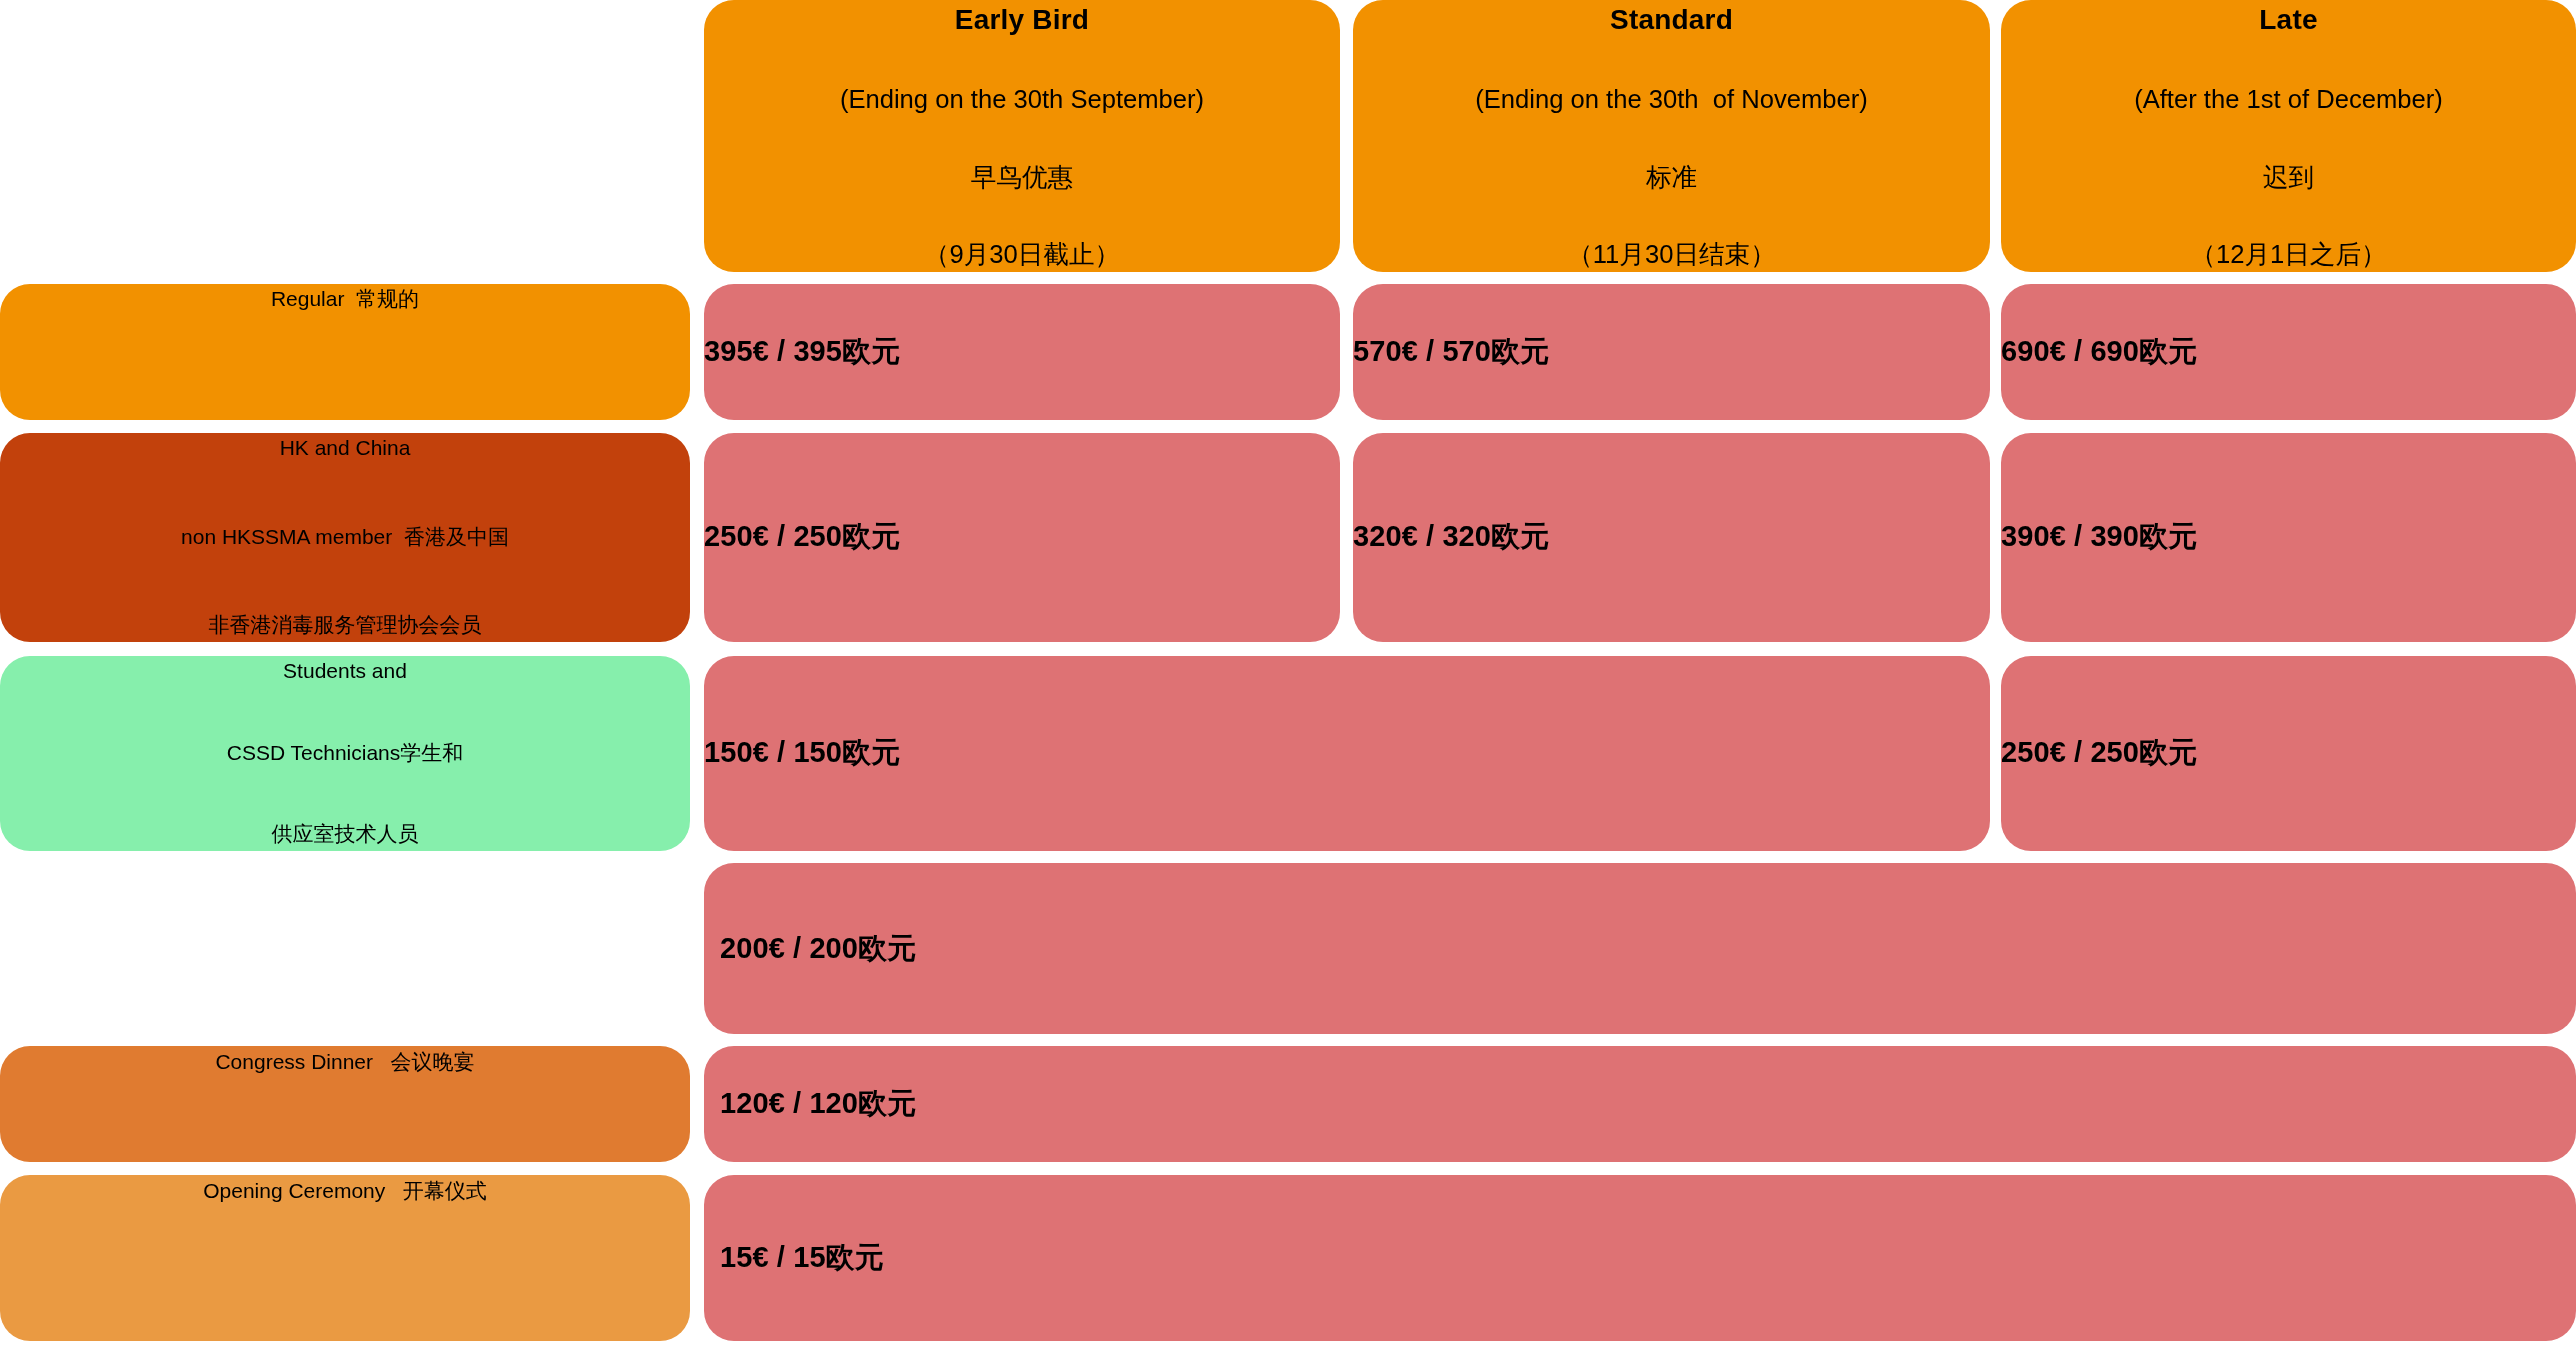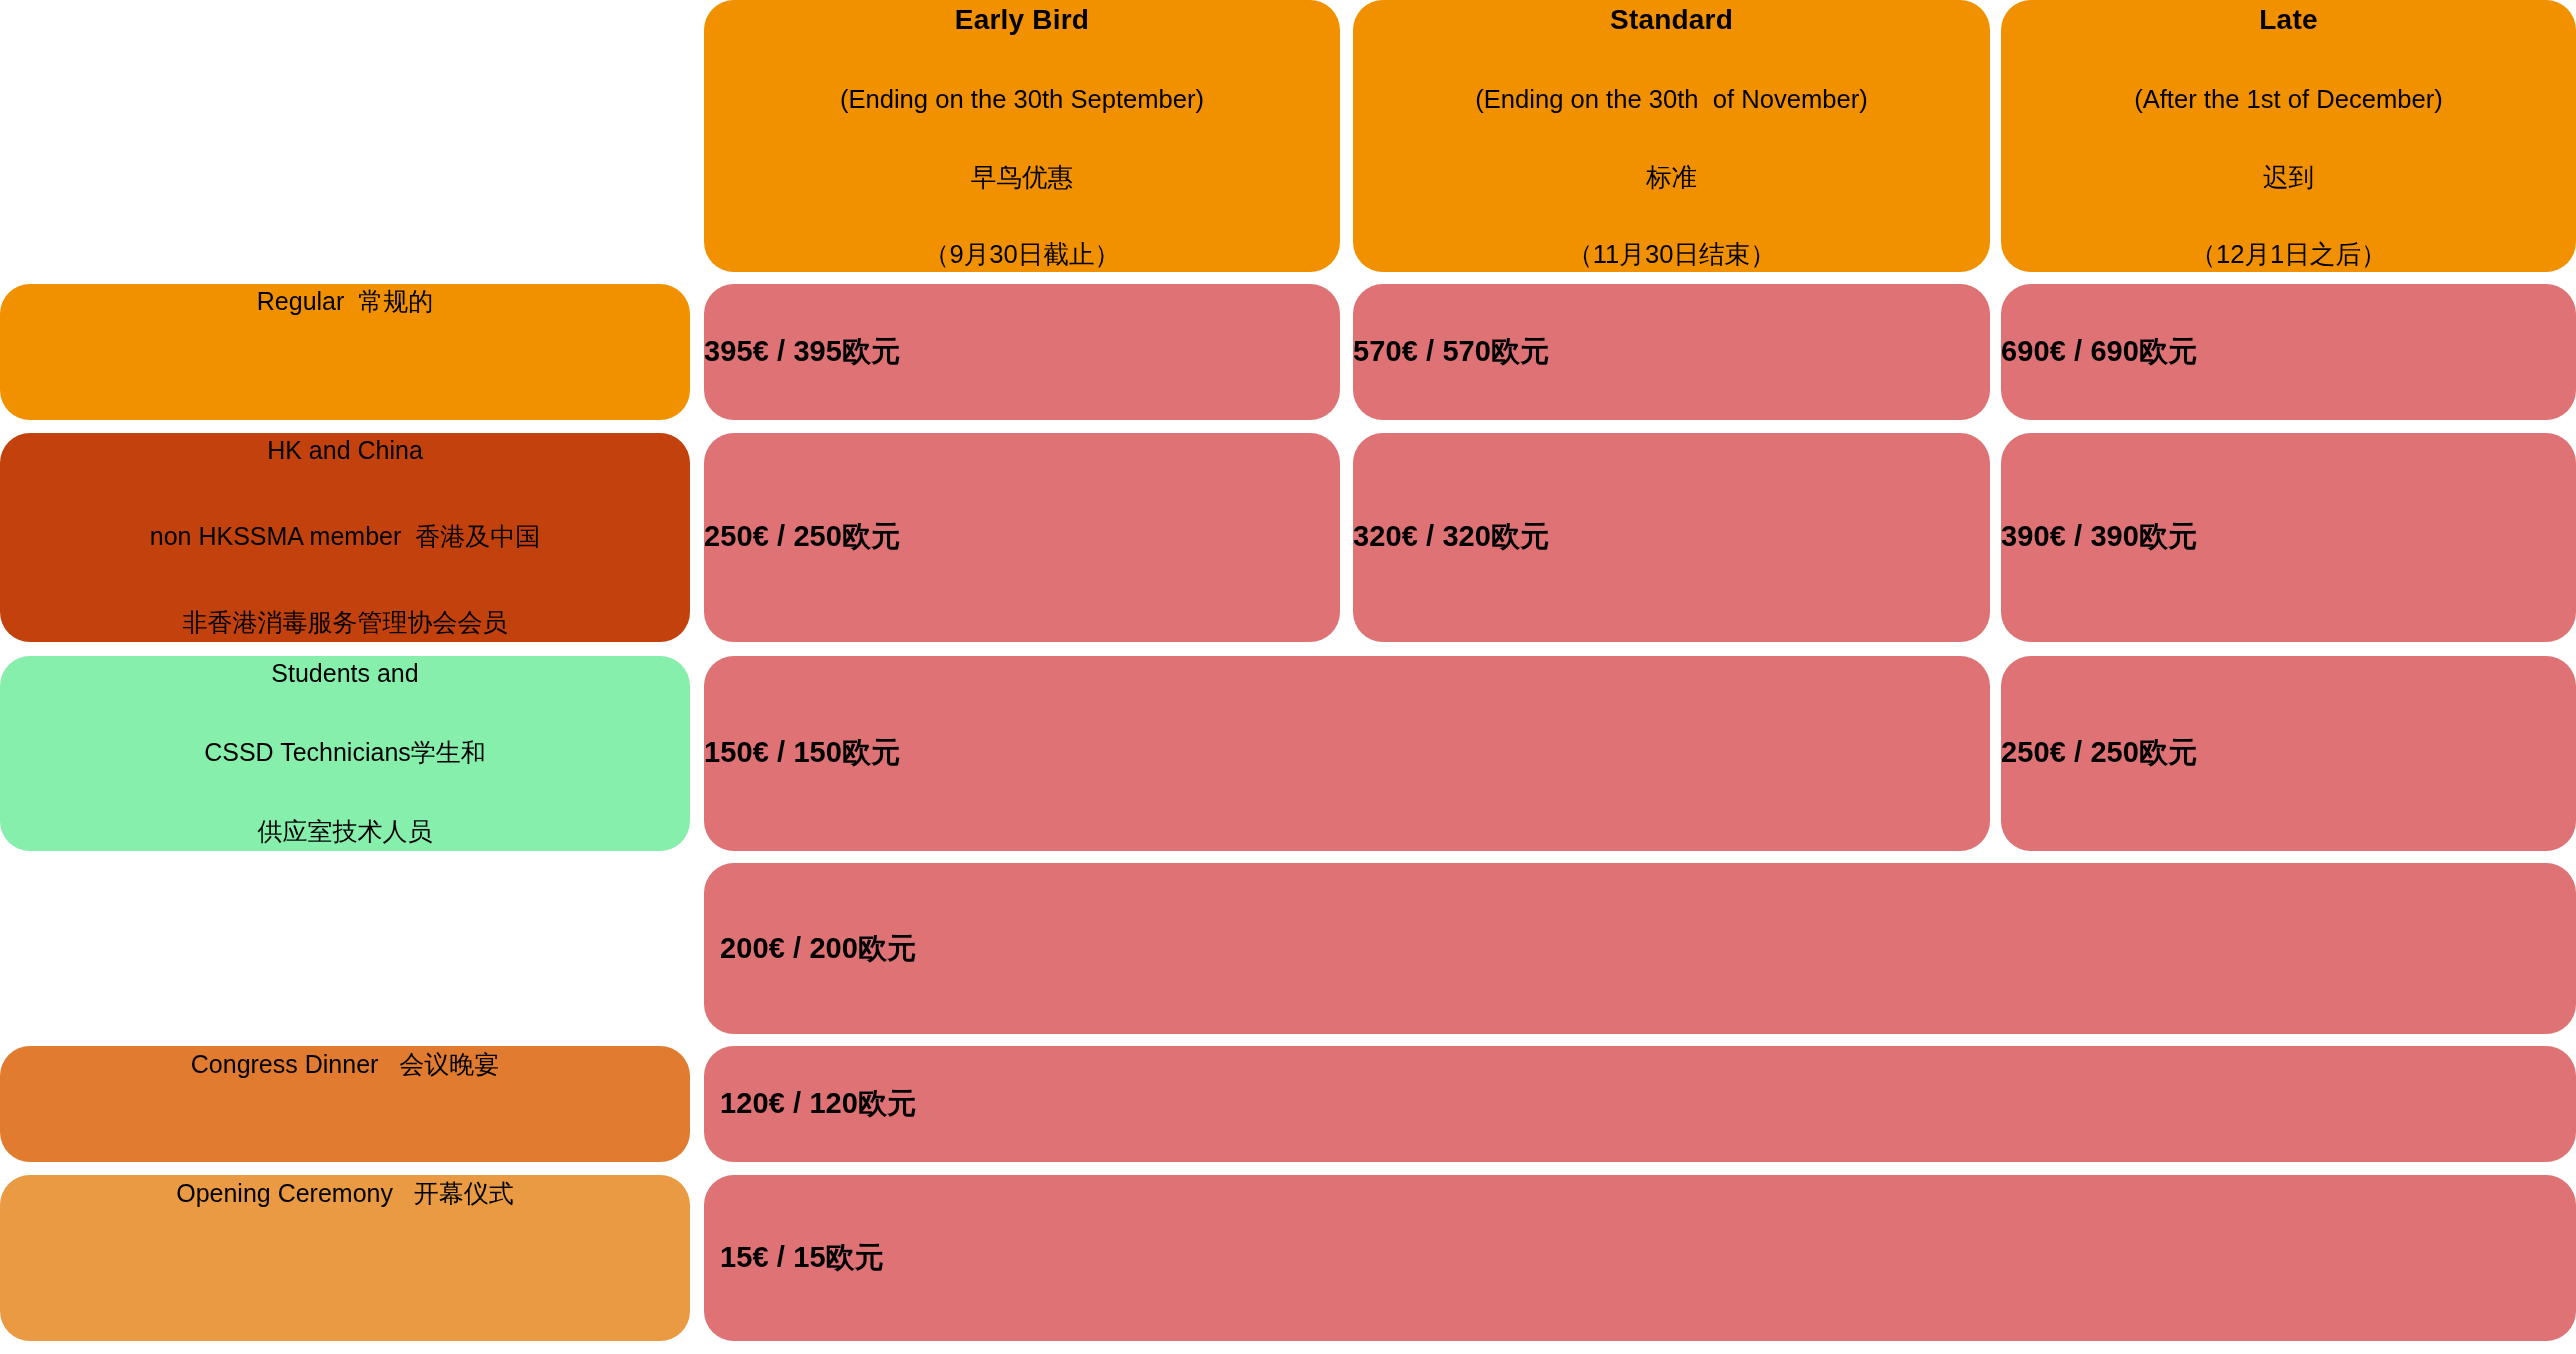"Regular 常规的" .label-cell { font-size: 25px -> 21px }
